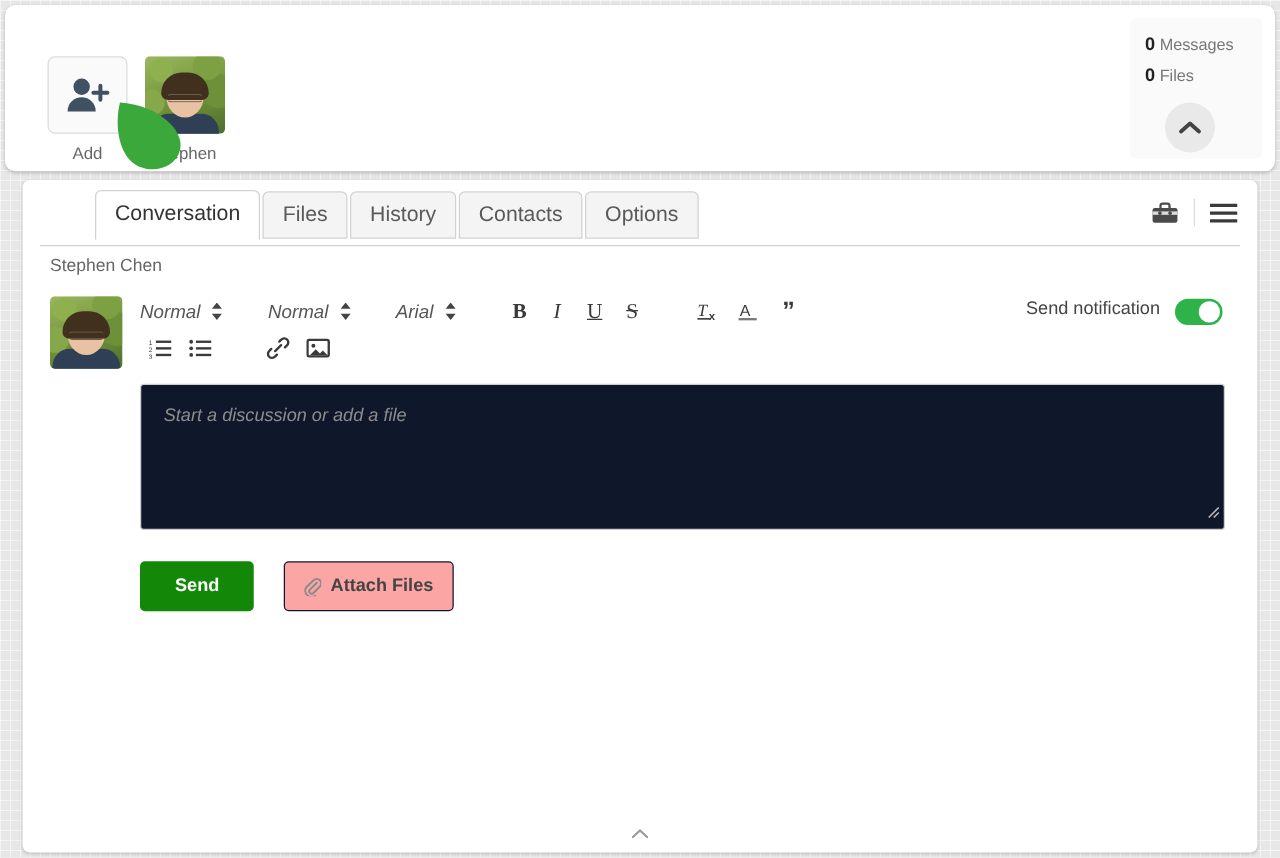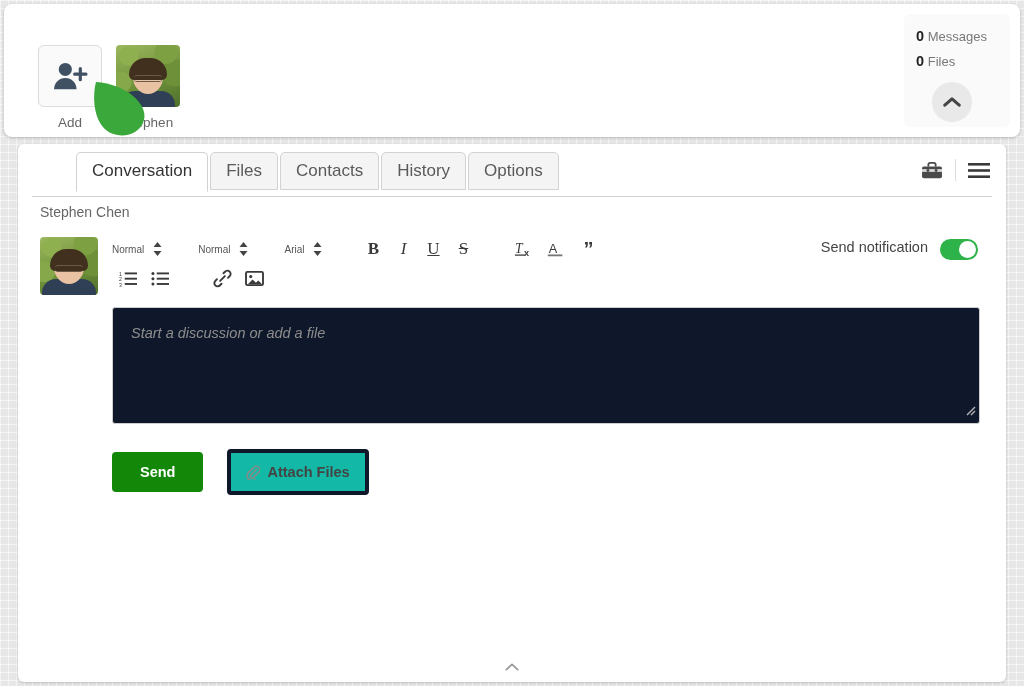"Conversation" .tabs { align-items: flex-start -> center }
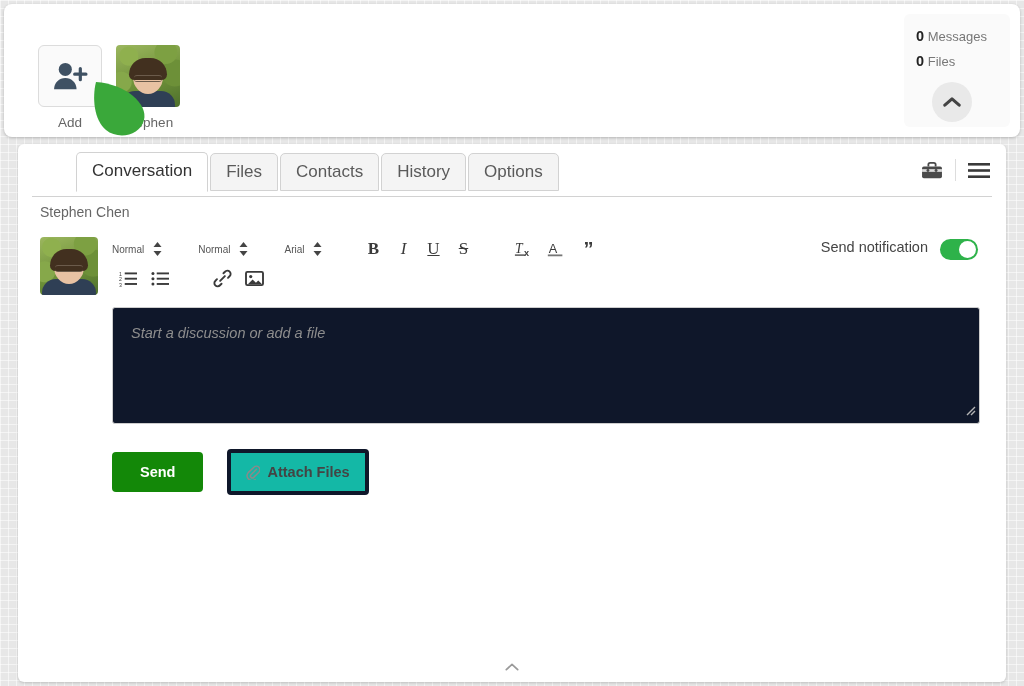"Contacts" div.tab { order: before "History" -> after "History" }
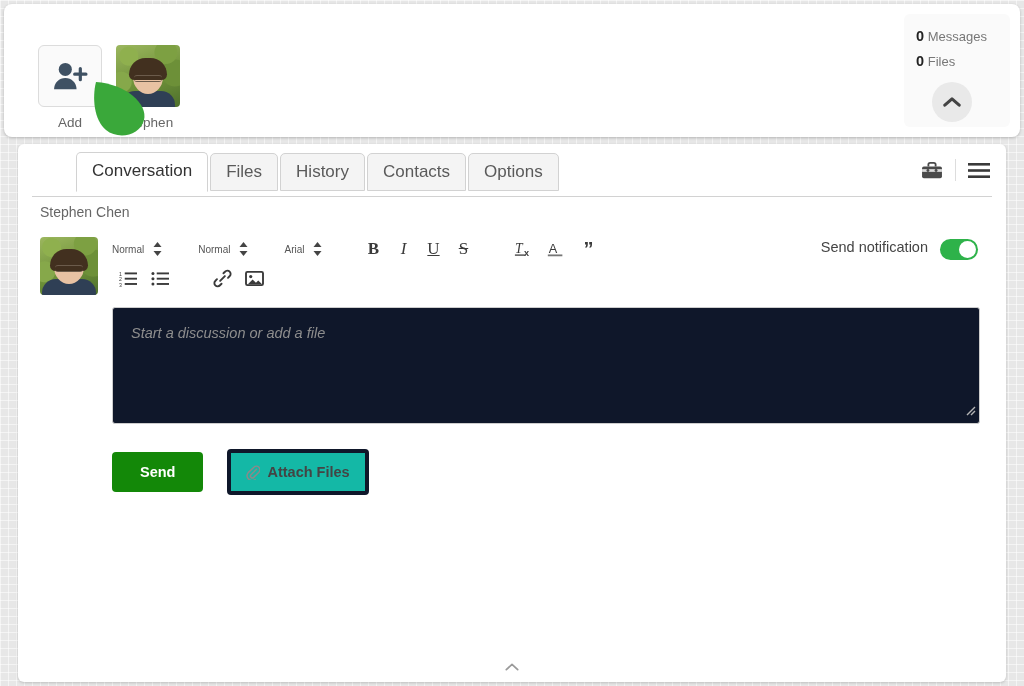"Normal" .dd-label { font-size: 10px -> 15px; font-style: none -> italic }
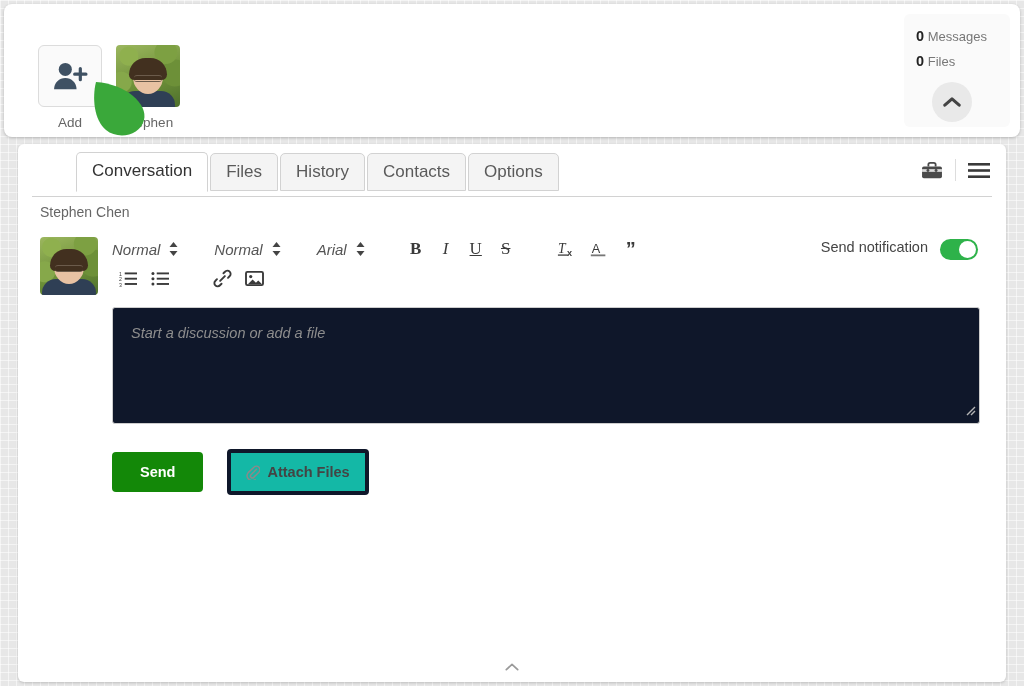"Attach Files" .btn-attach { background: #14b8a6 -> #fca5a5; border: 4px solid #0f172a -> 1px solid #0f172a }
